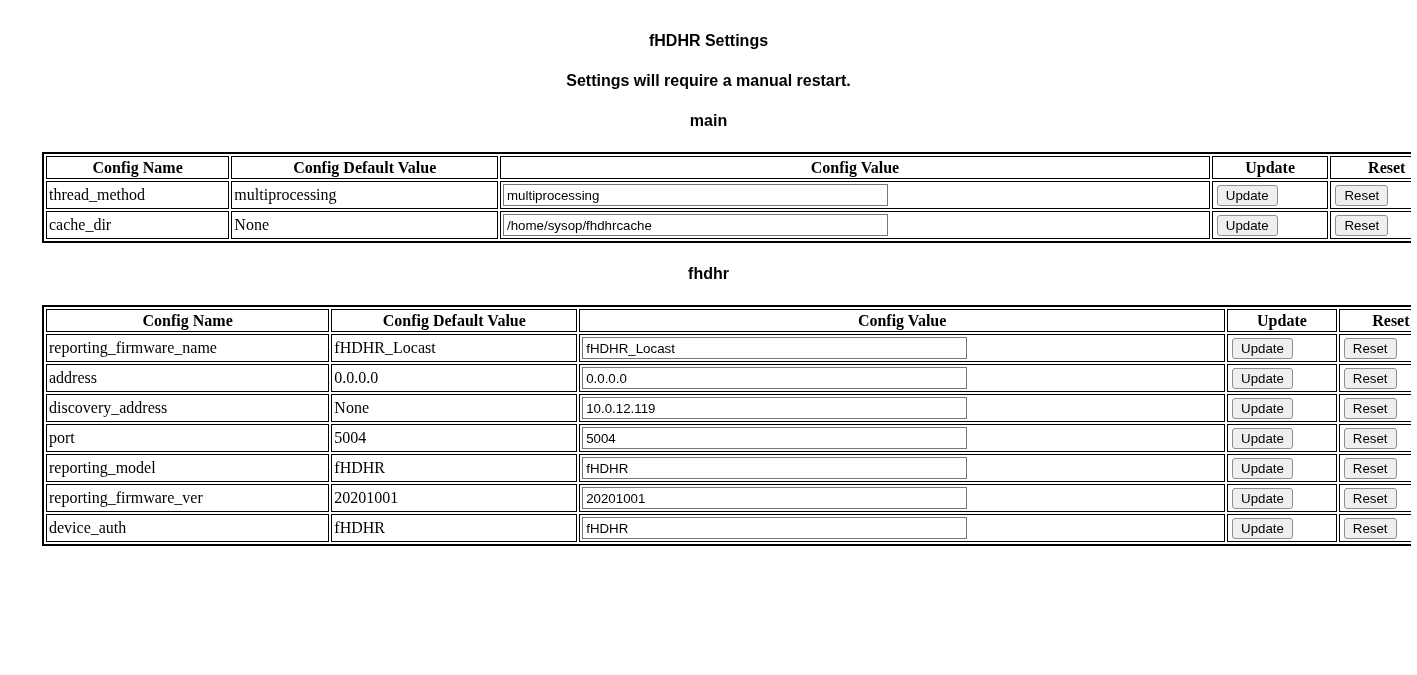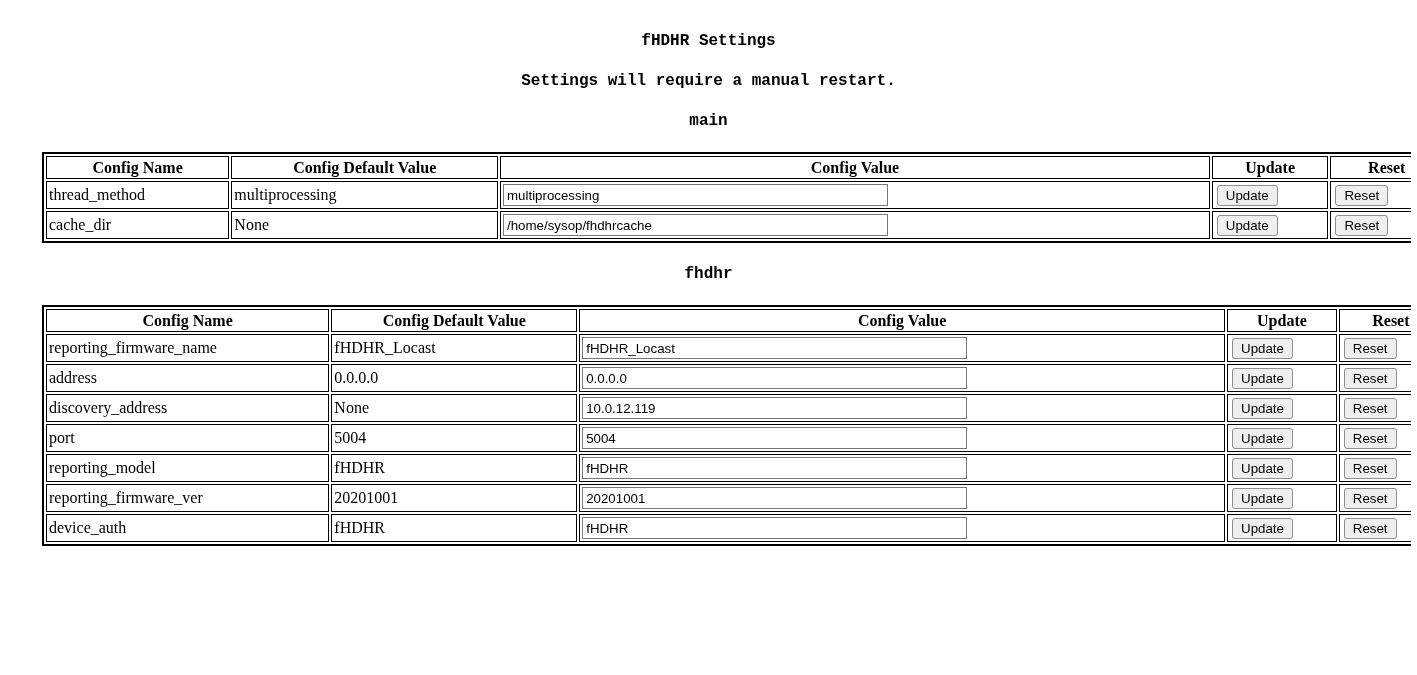"fHDHR Settings" .heading { font-family: Liberation Mono, monospace -> Liberation Sans, sans-serif }
